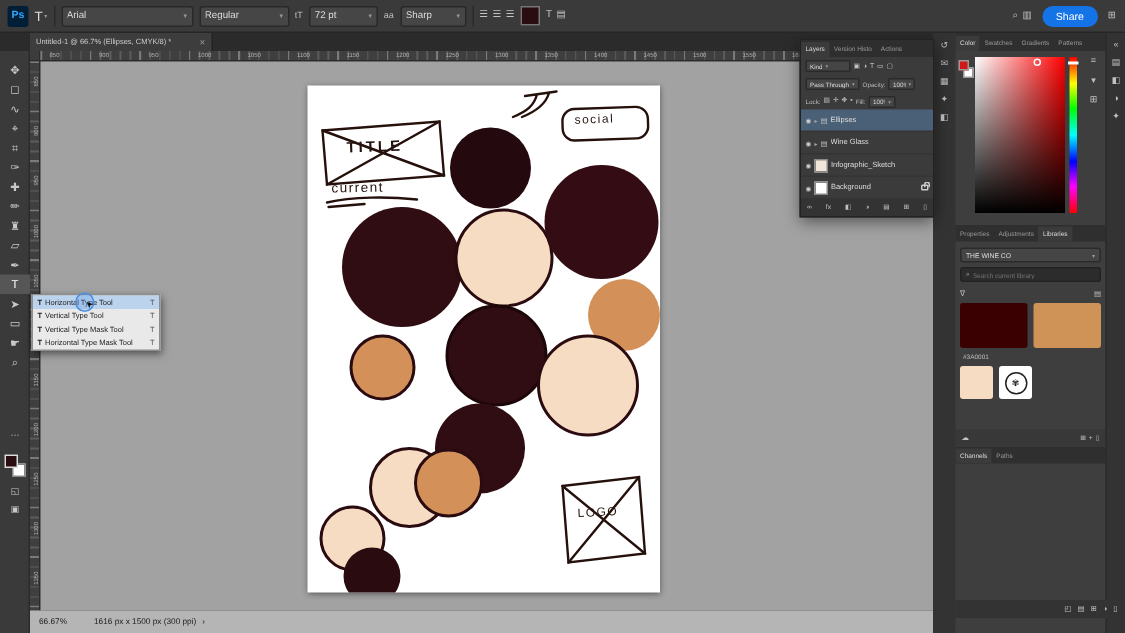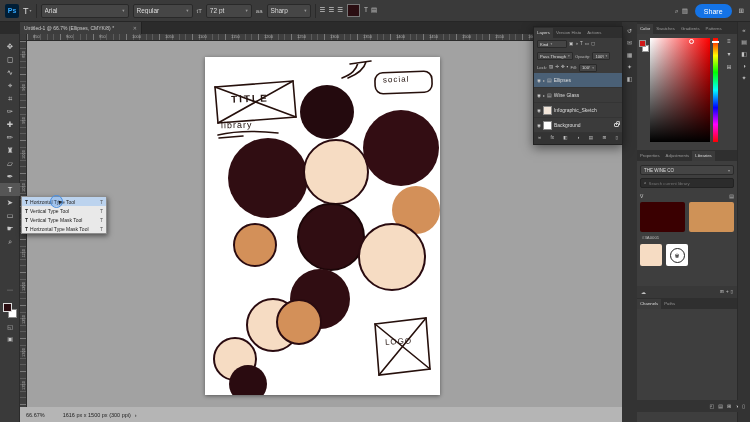"library" div.sketchlabel { text: library -> current }
